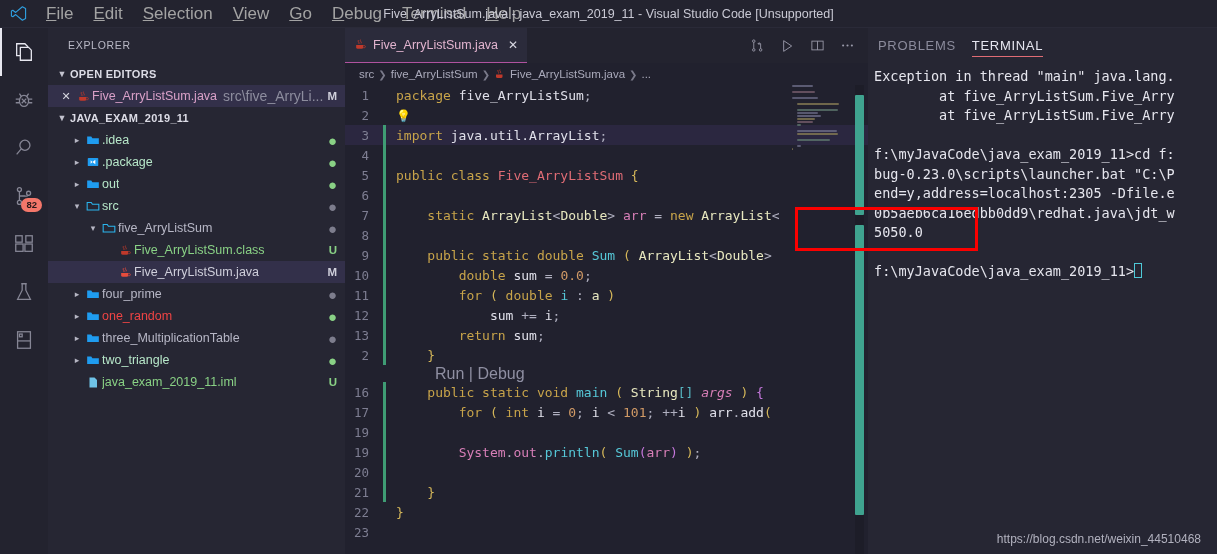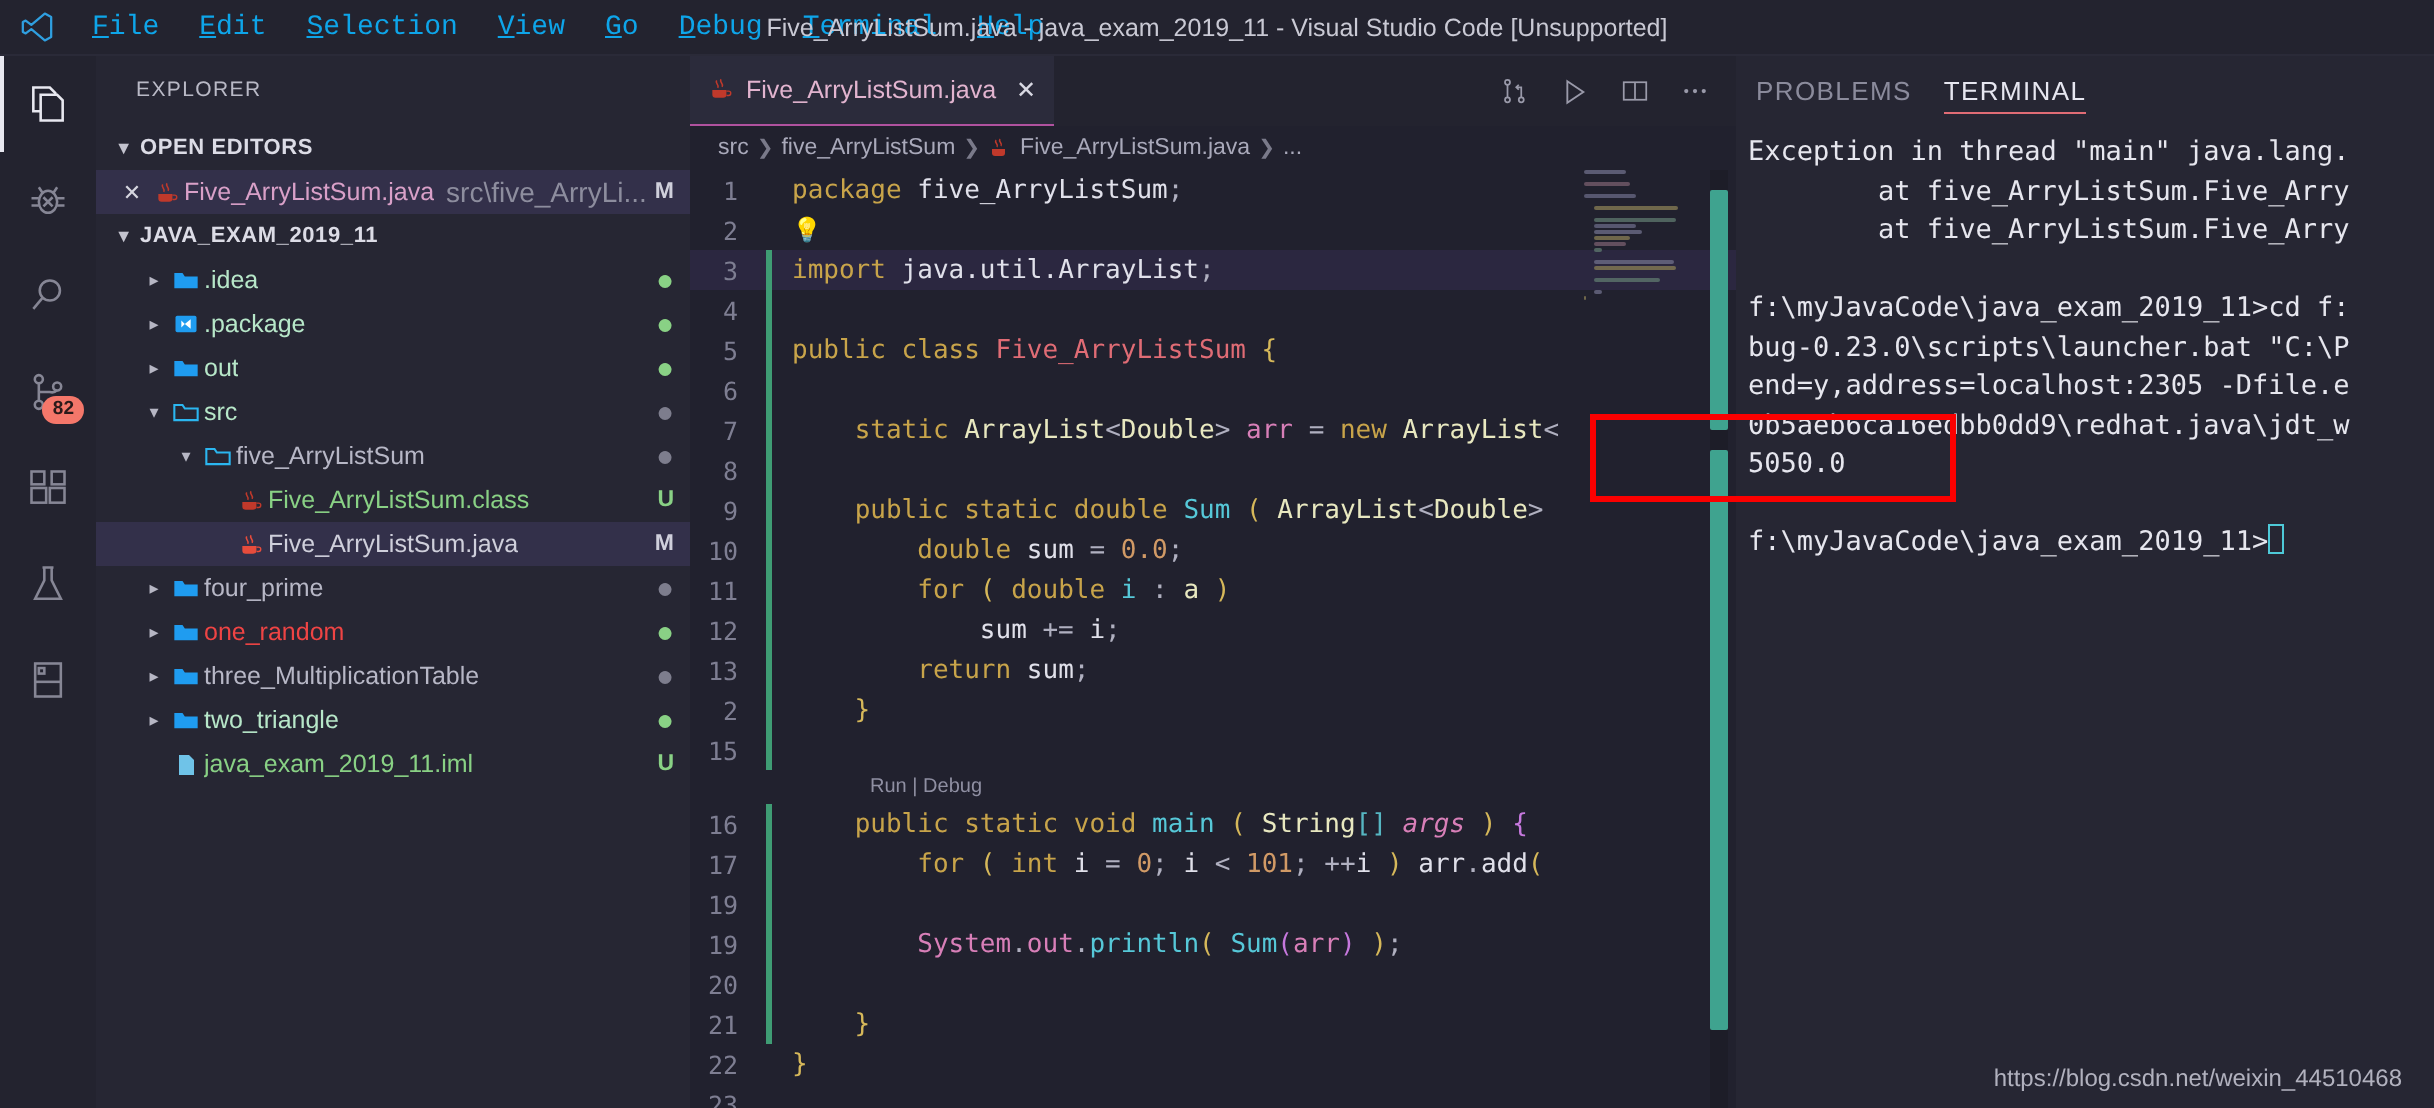"File" .menu-item { color: #0ea5e9 -> #a3a3a3; font-family: Liberation Mono, monospace -> none; font-size: 14px -> 17px }
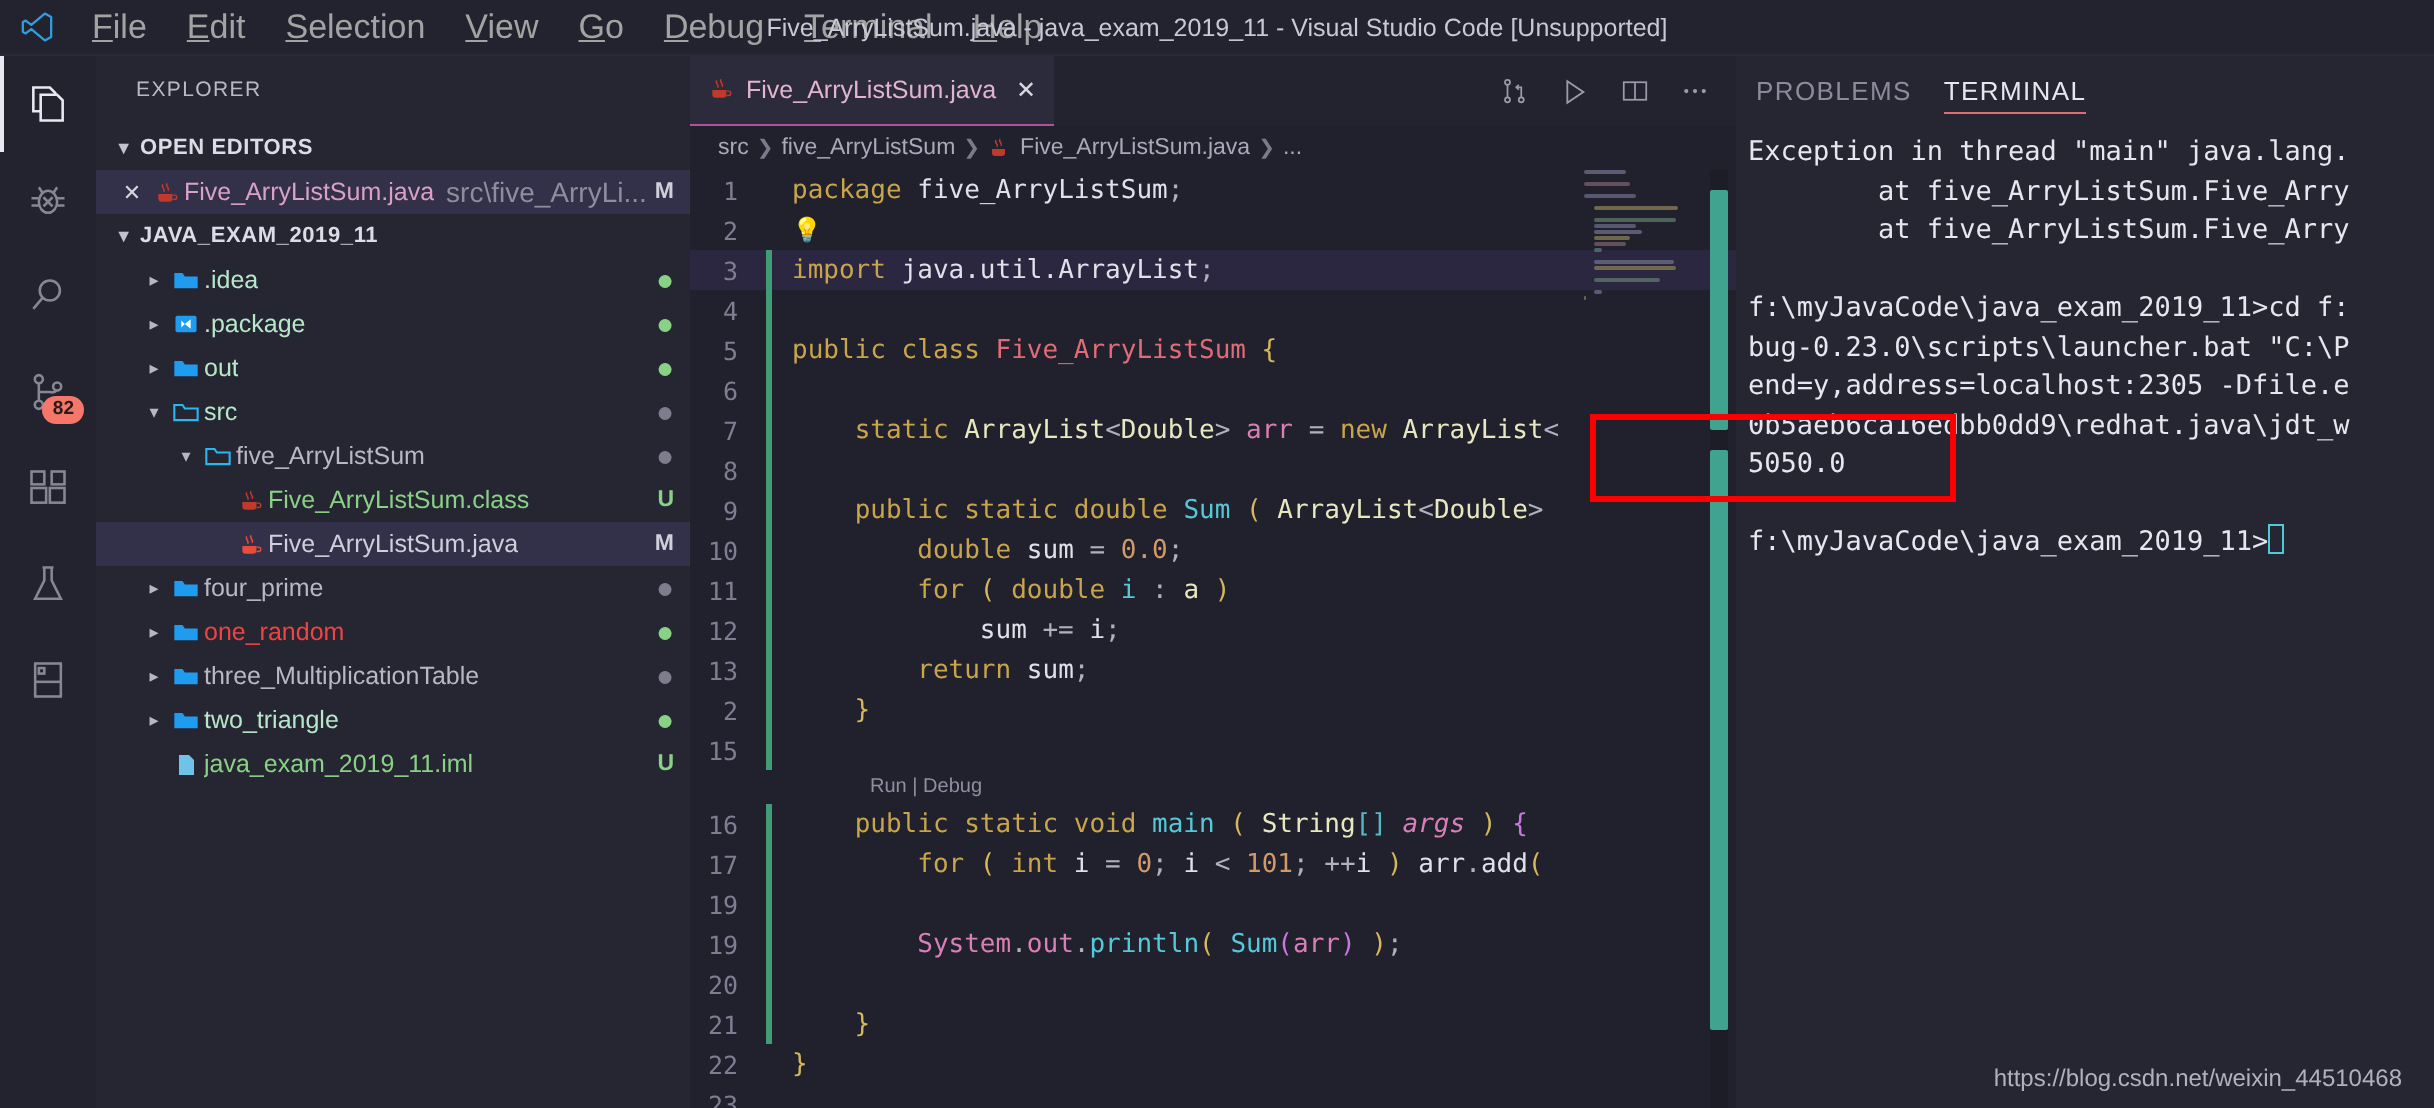"15" div.codeline { html: <div> <span>15</span> <span></span> <span></span> </div> -> none }
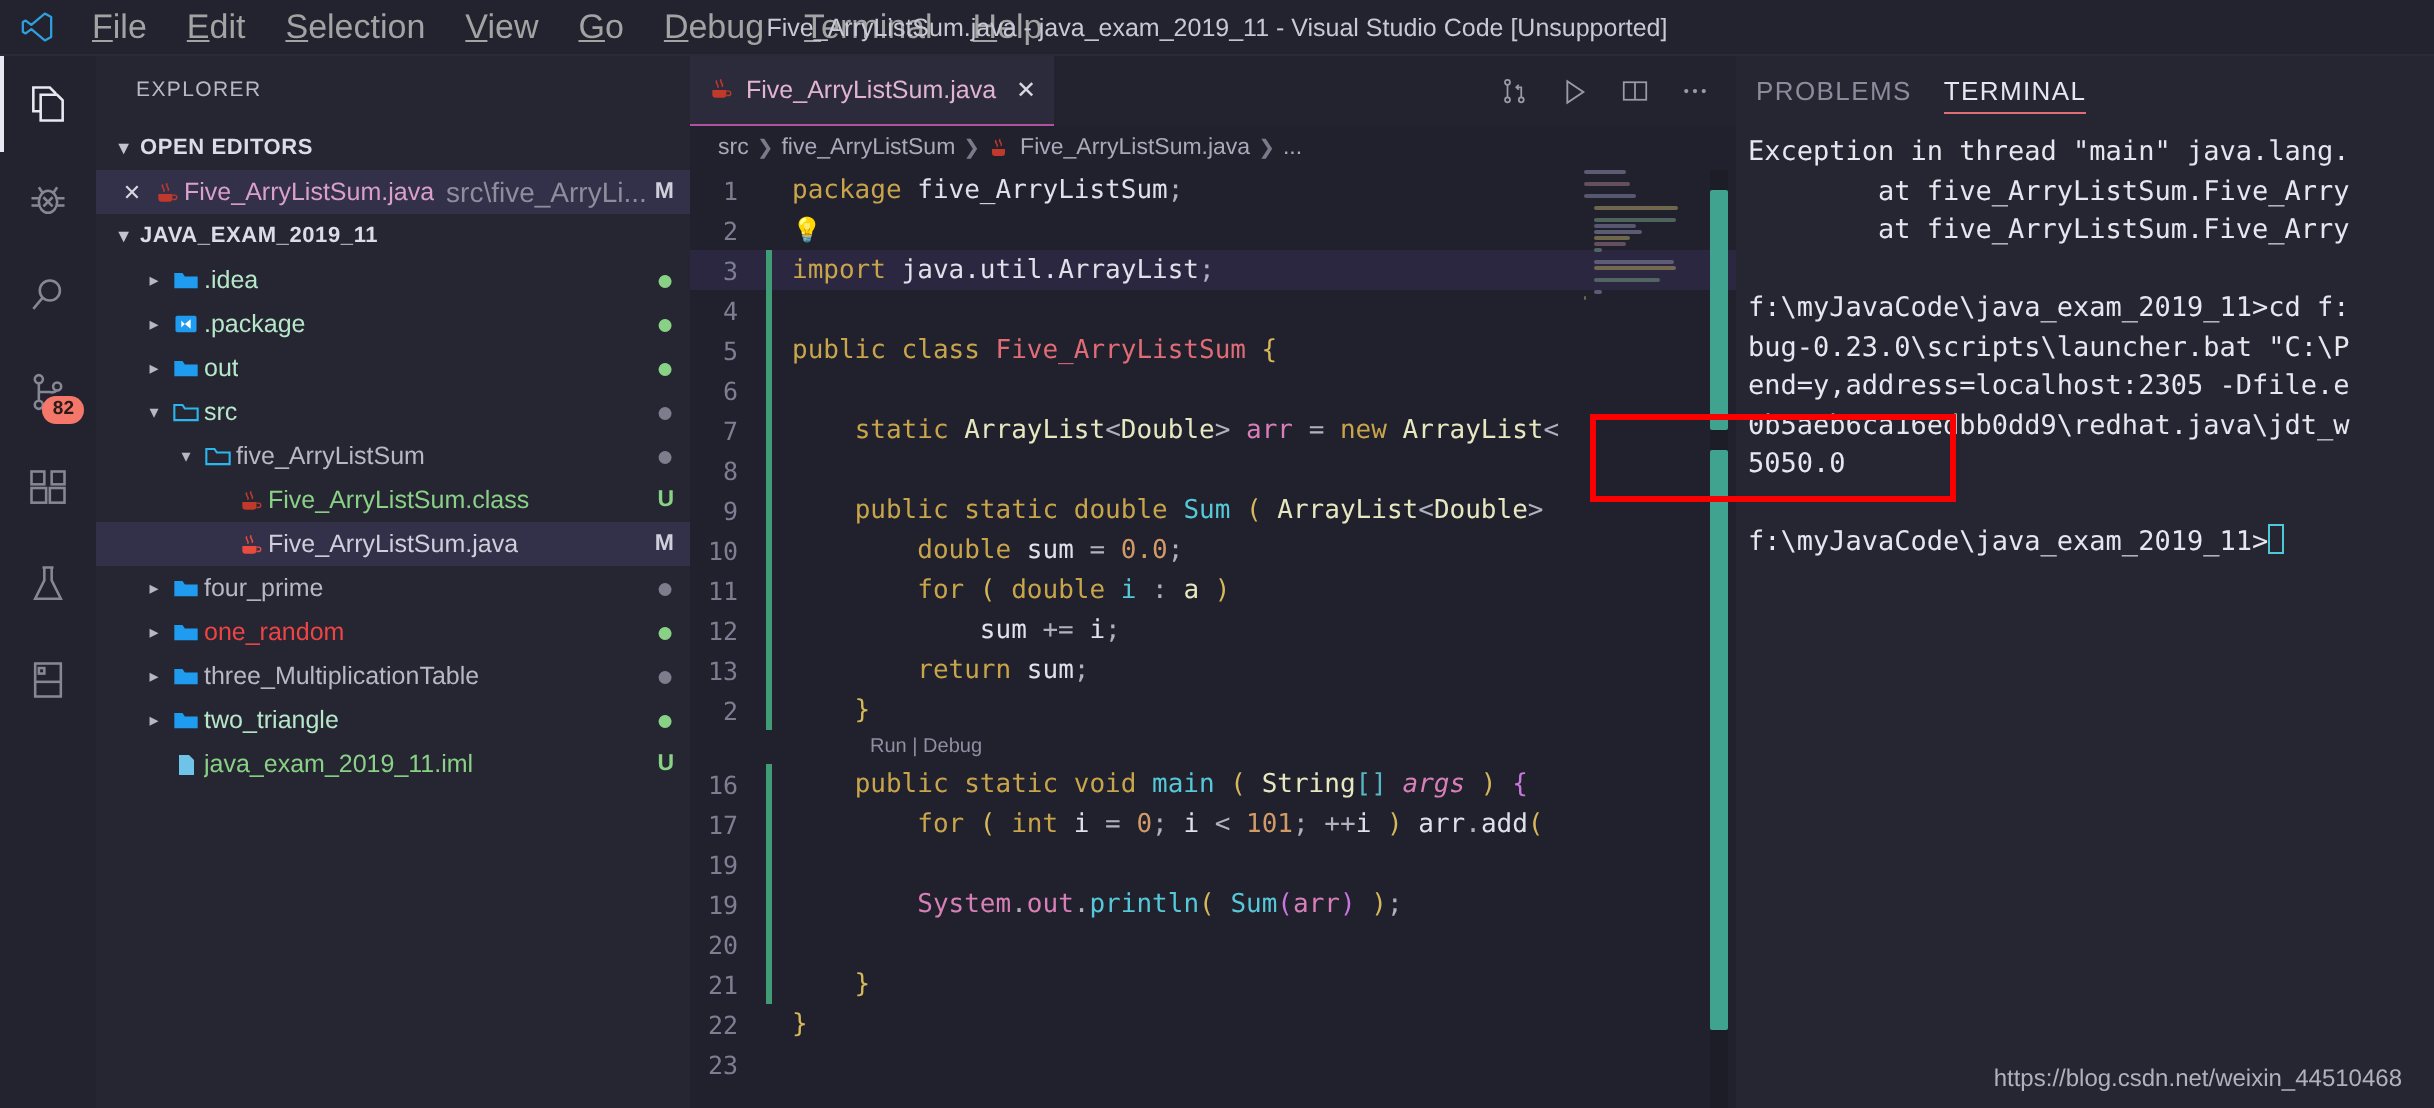"Run" .codelens { font-size: 10px -> 16px }
